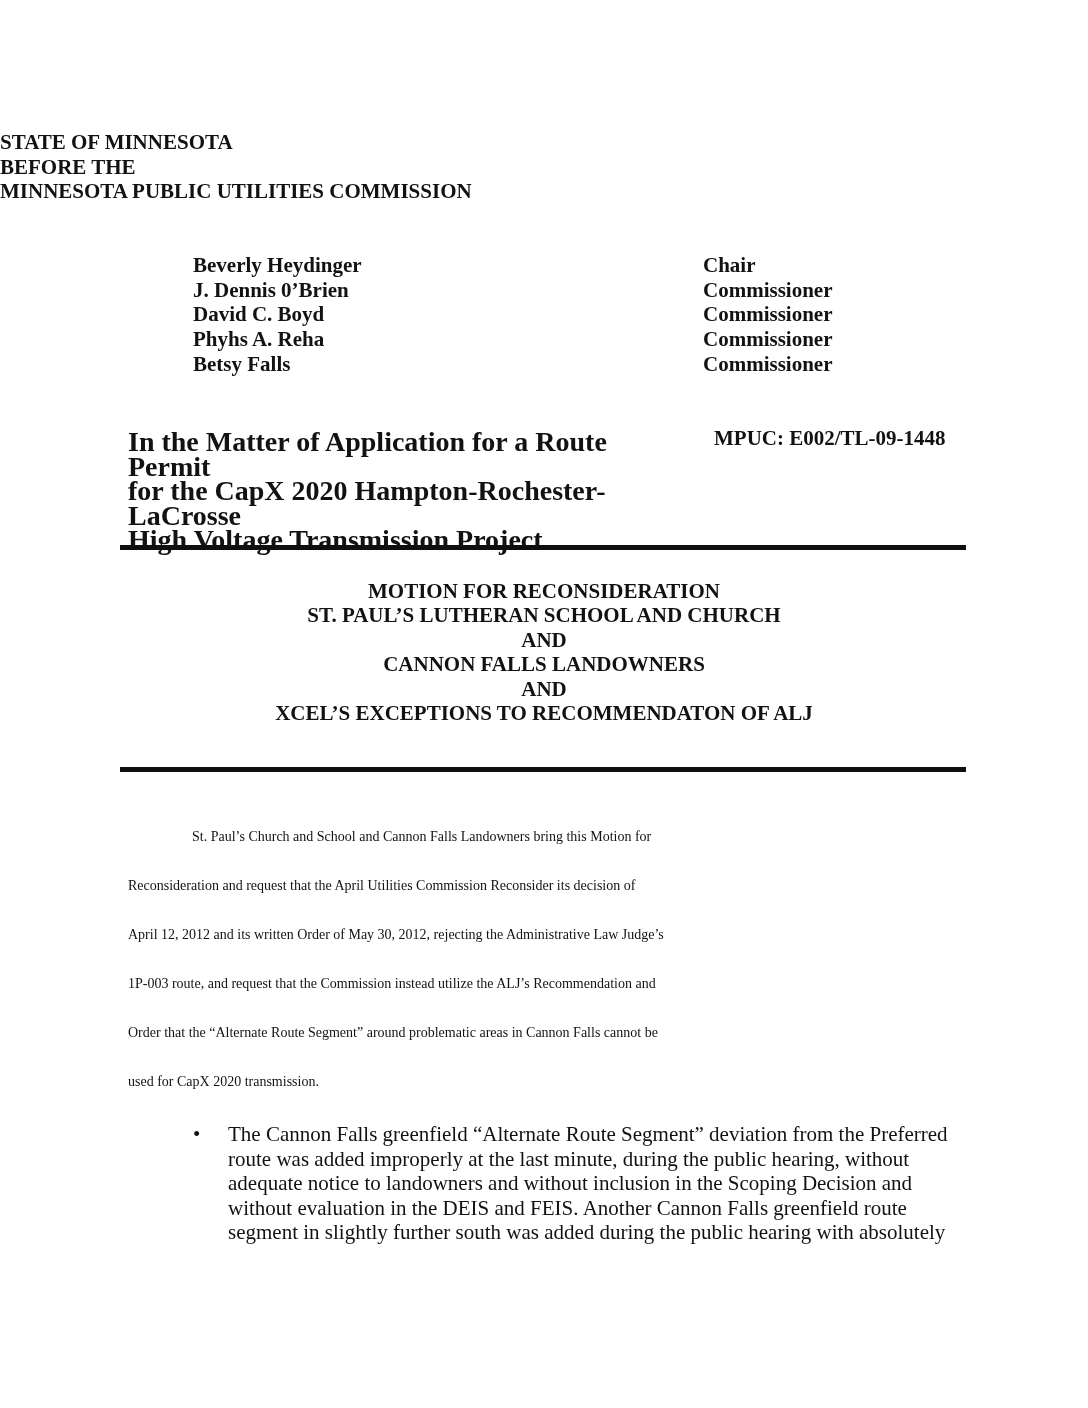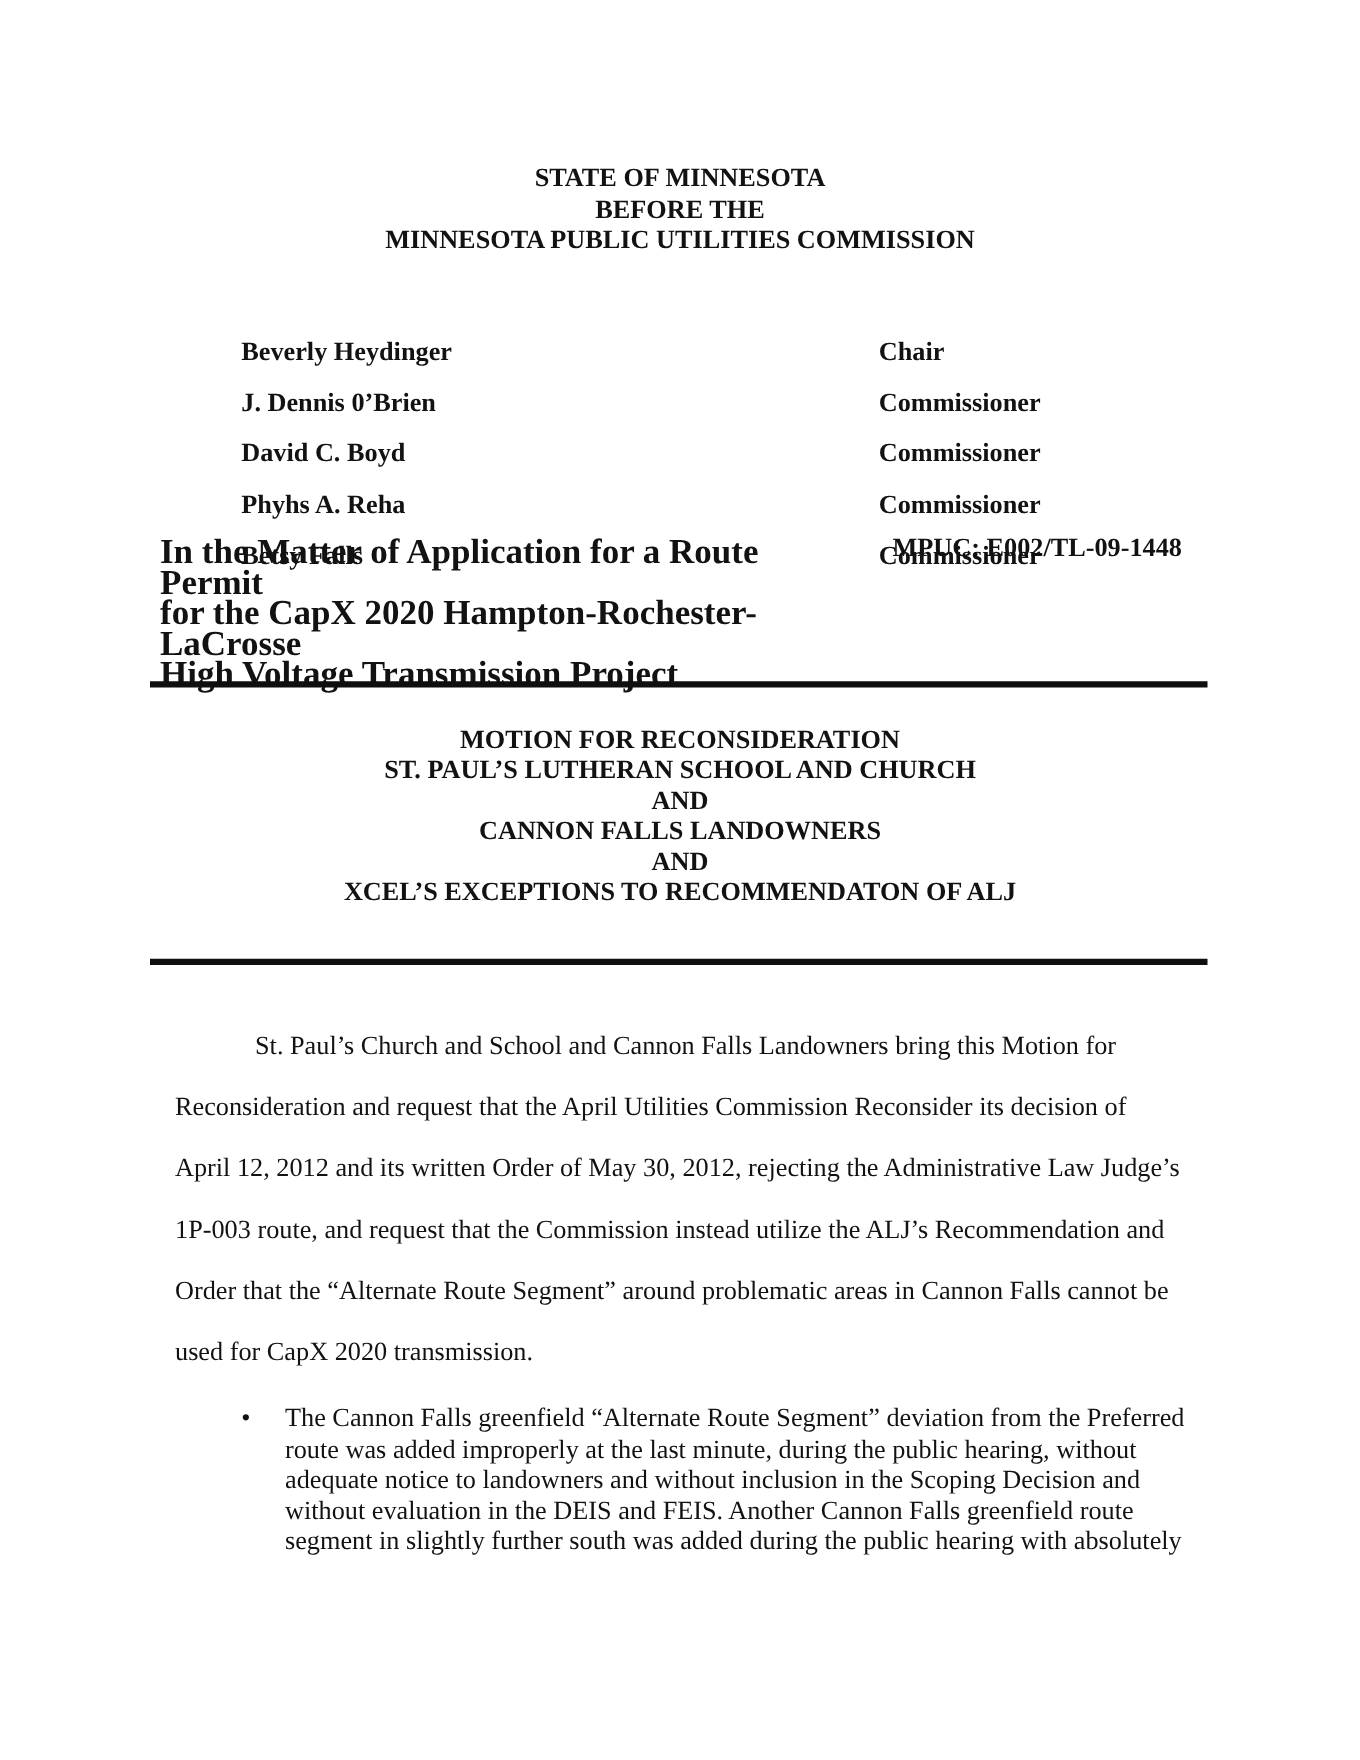"STATE OF MINNESOTA" .court-header { text-align: center -> left }
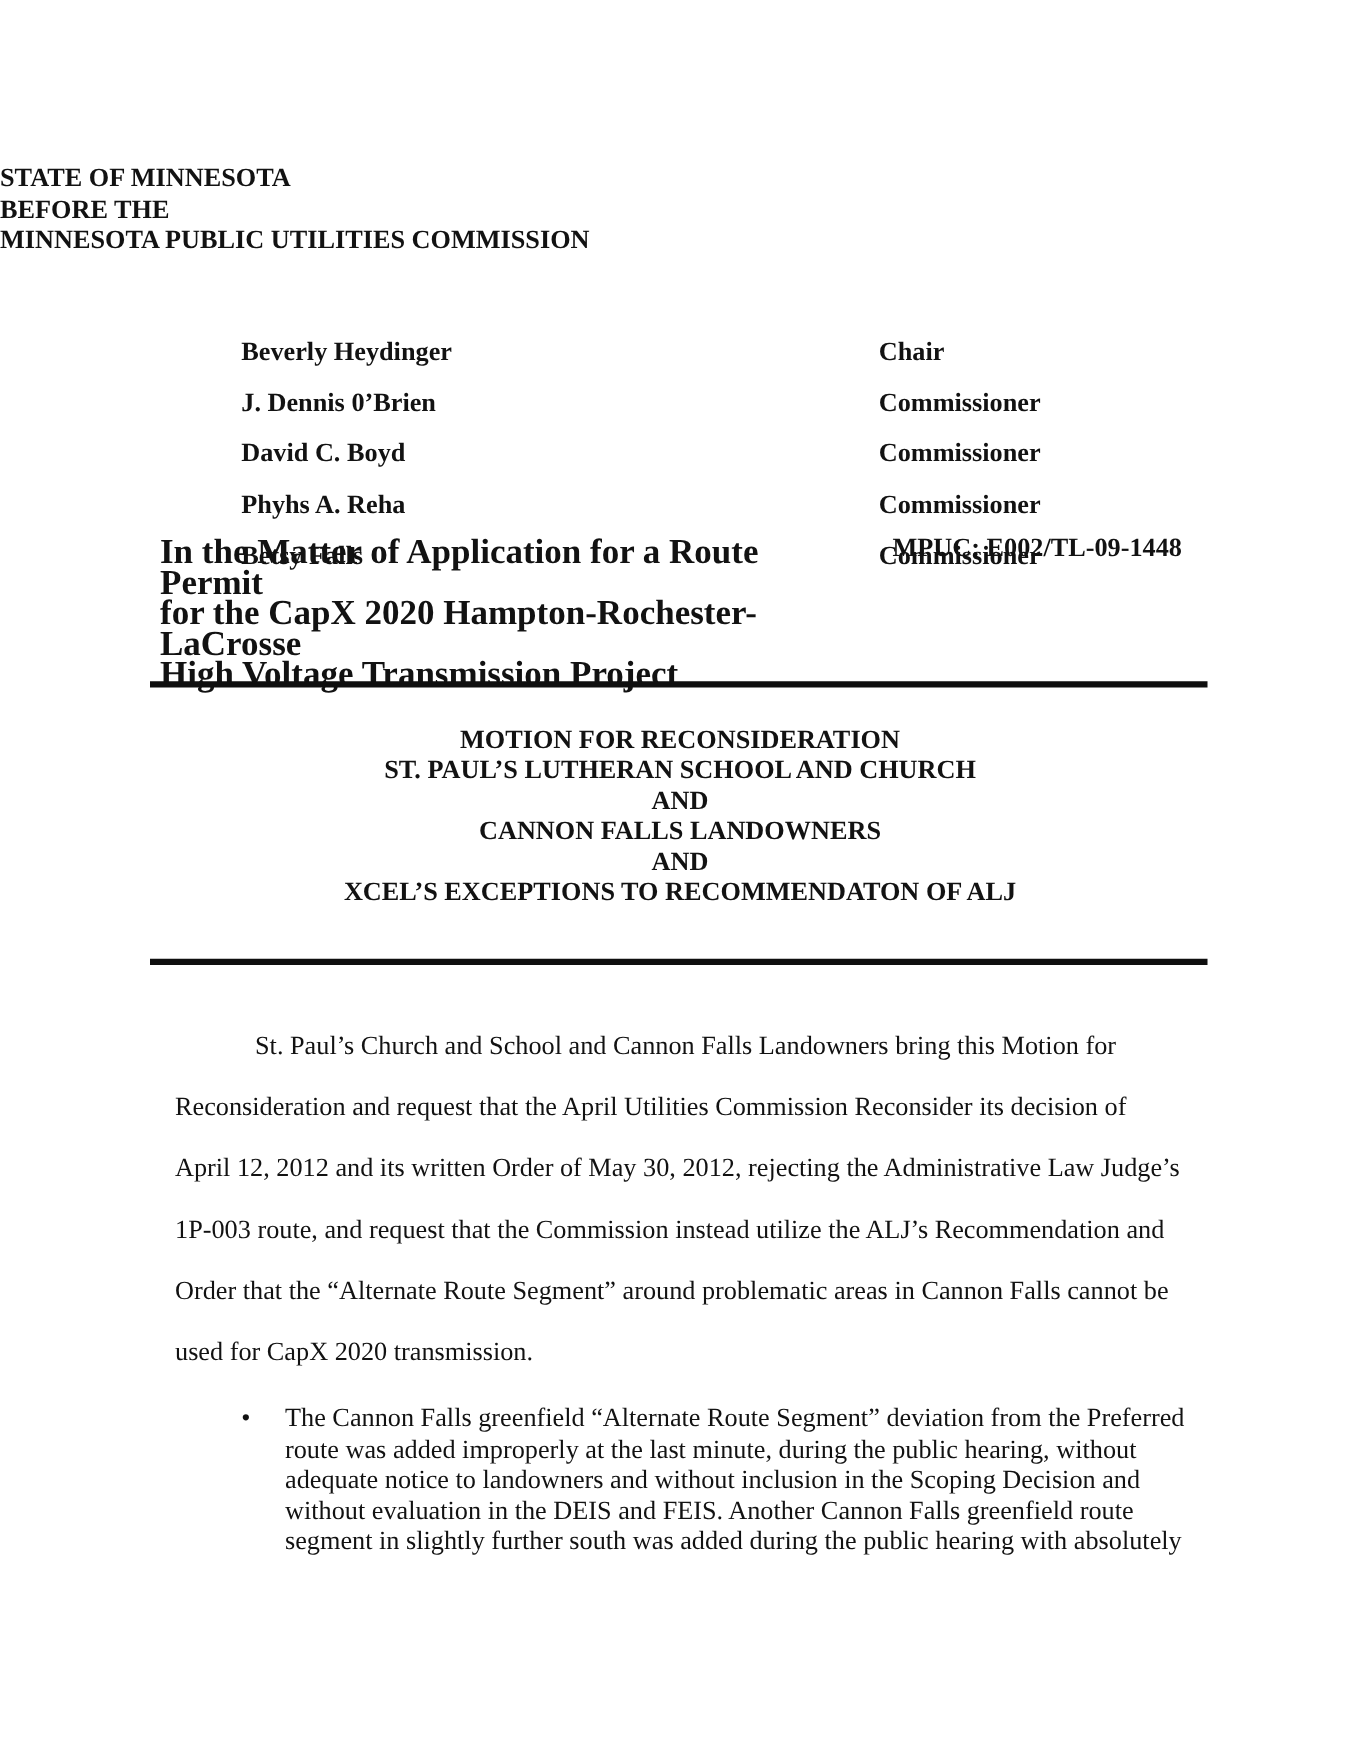"Beverly Heydinger" .commissioner-row { margin-top: 16px -> none }
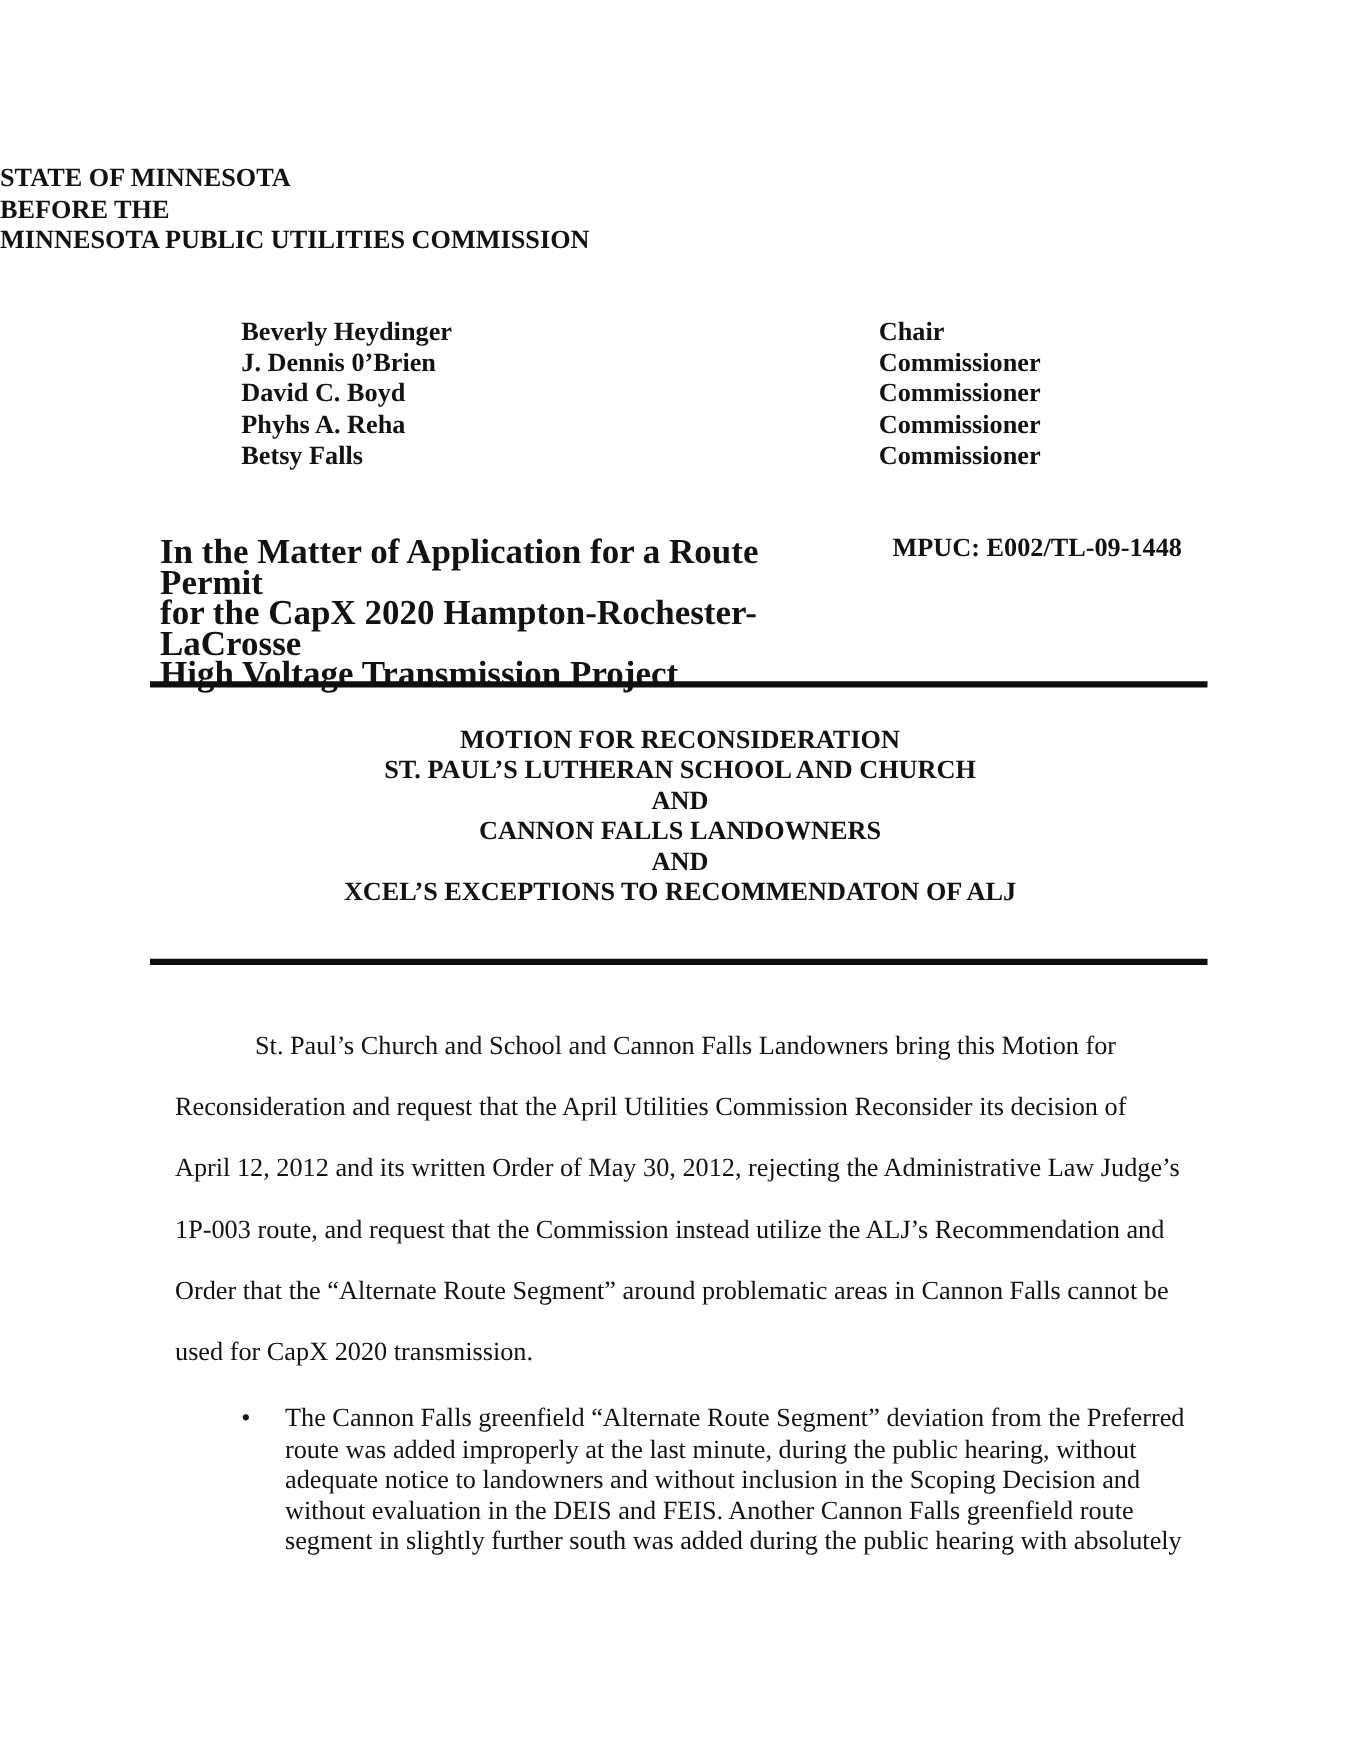"St. Paul’s Church and School" .body-paragraph { font-size: 21px -> 14px; left: 140px -> 128px }
